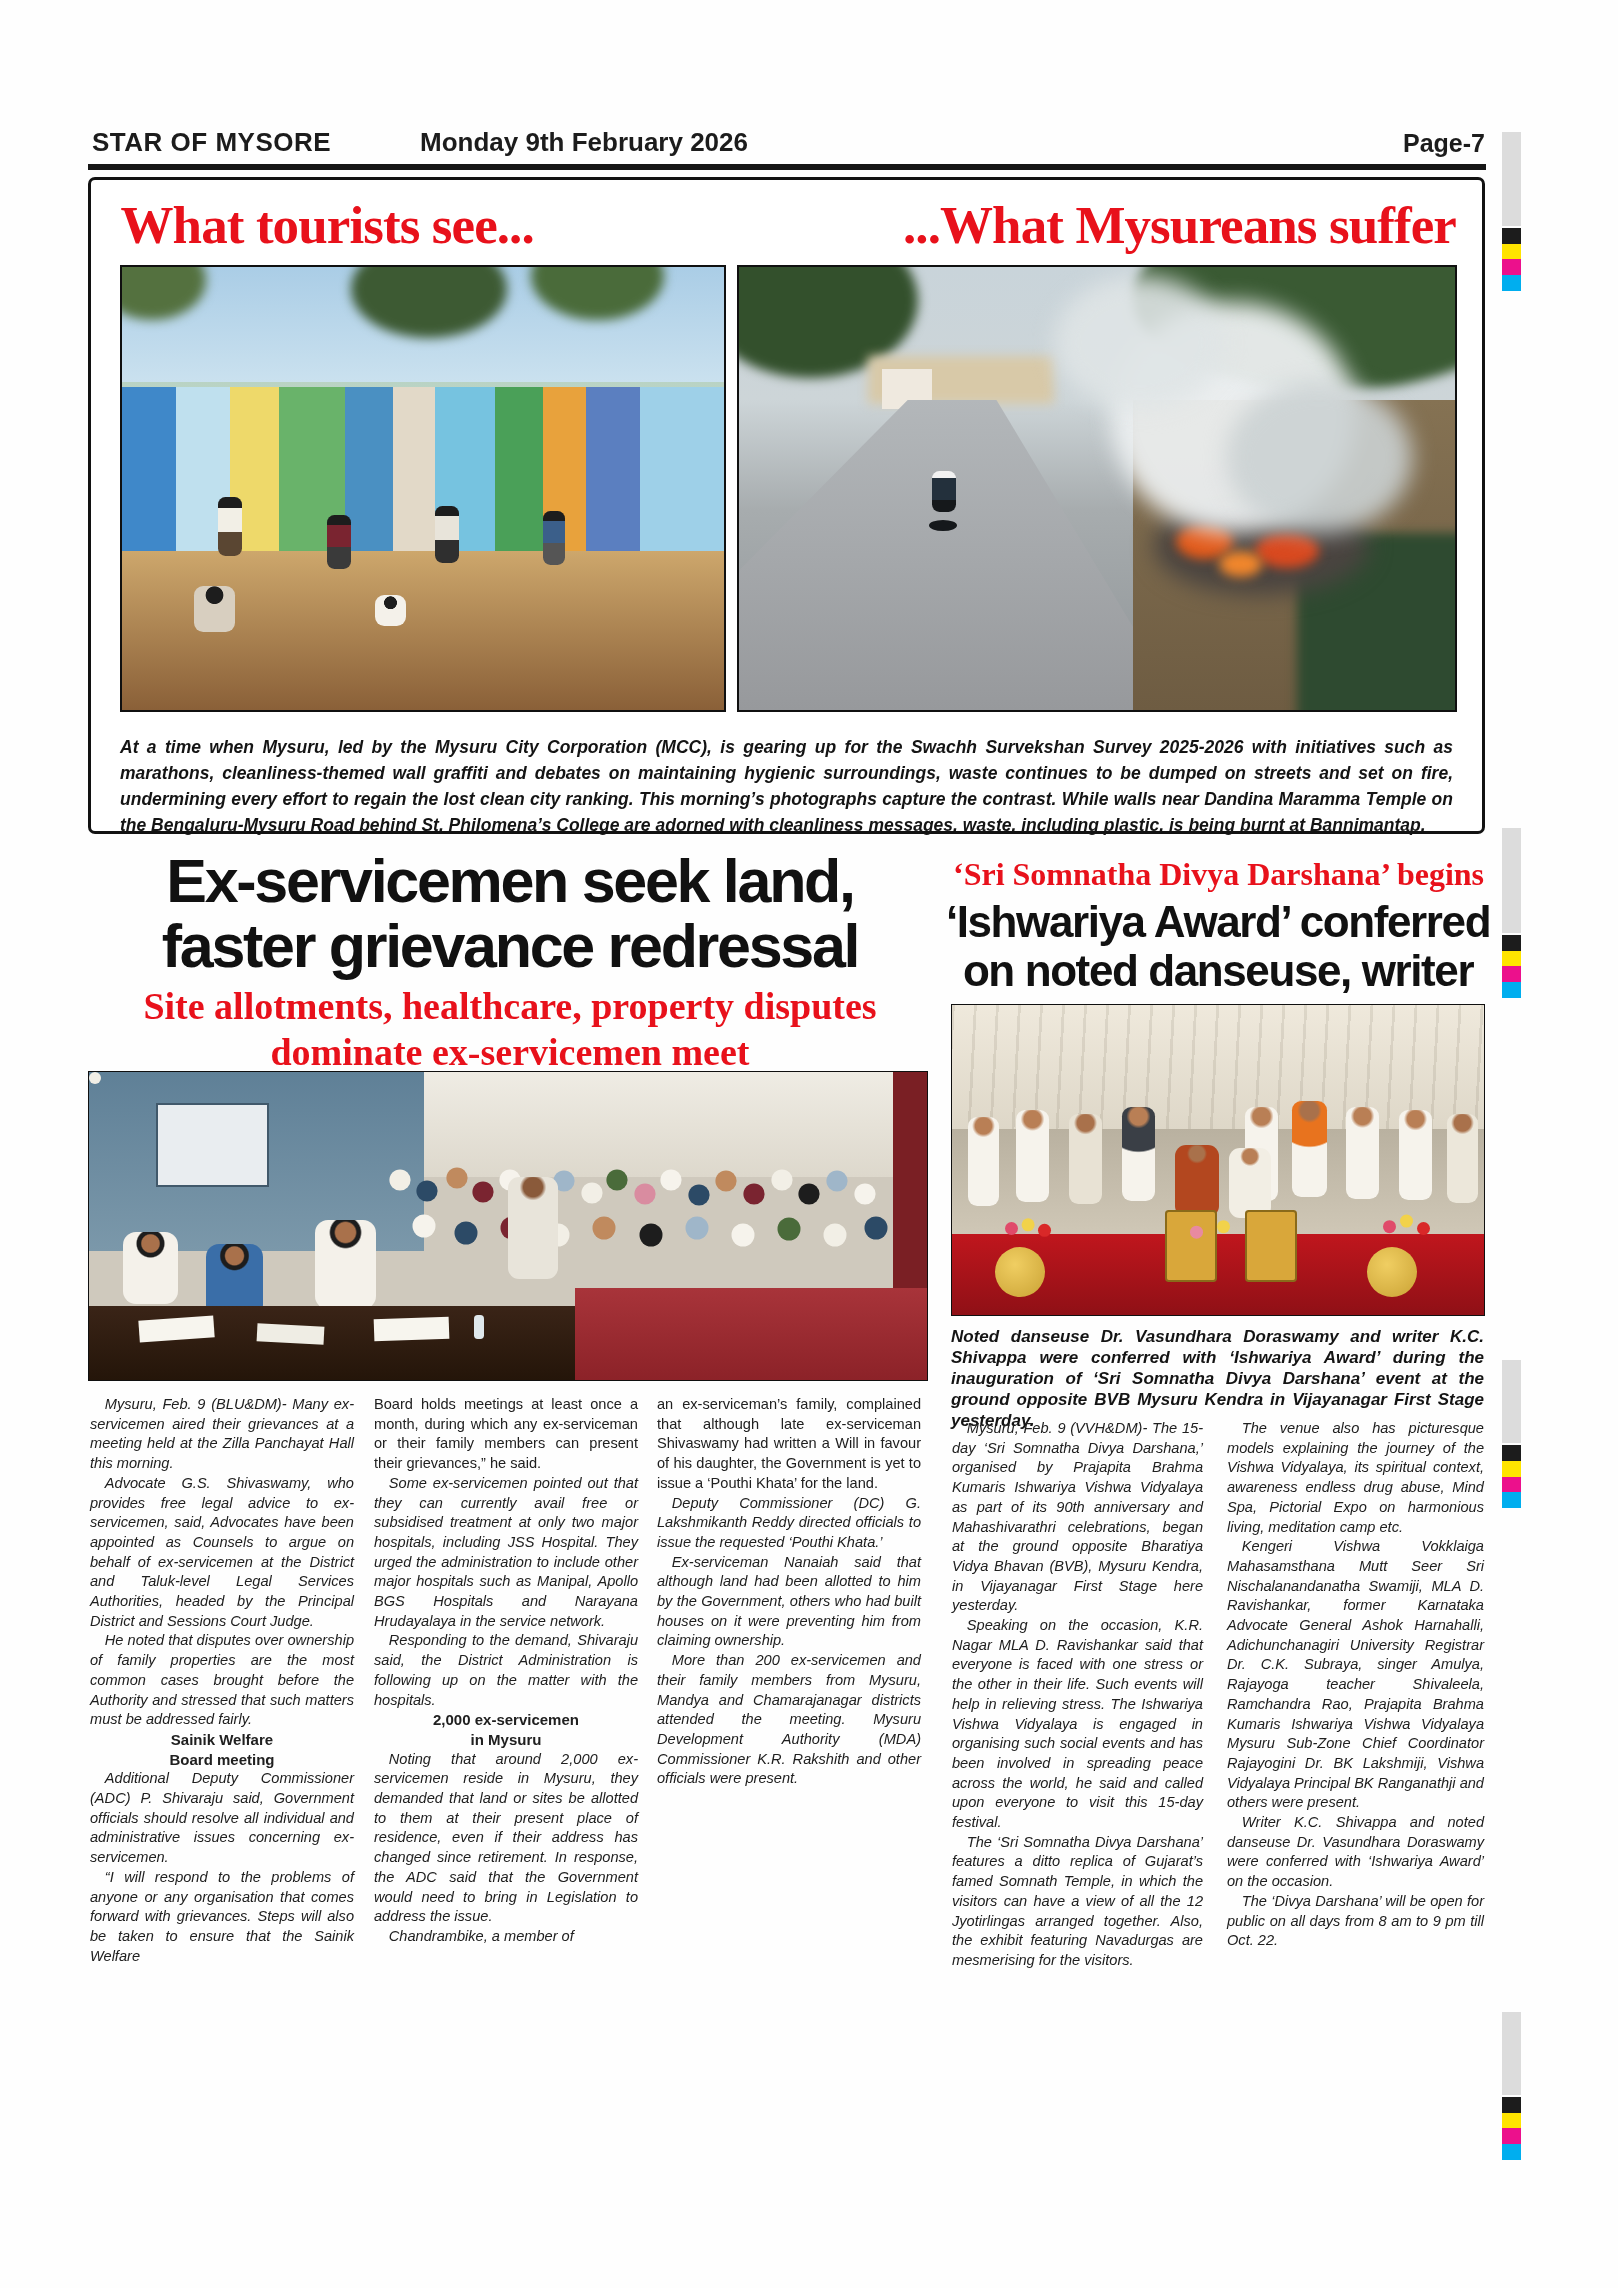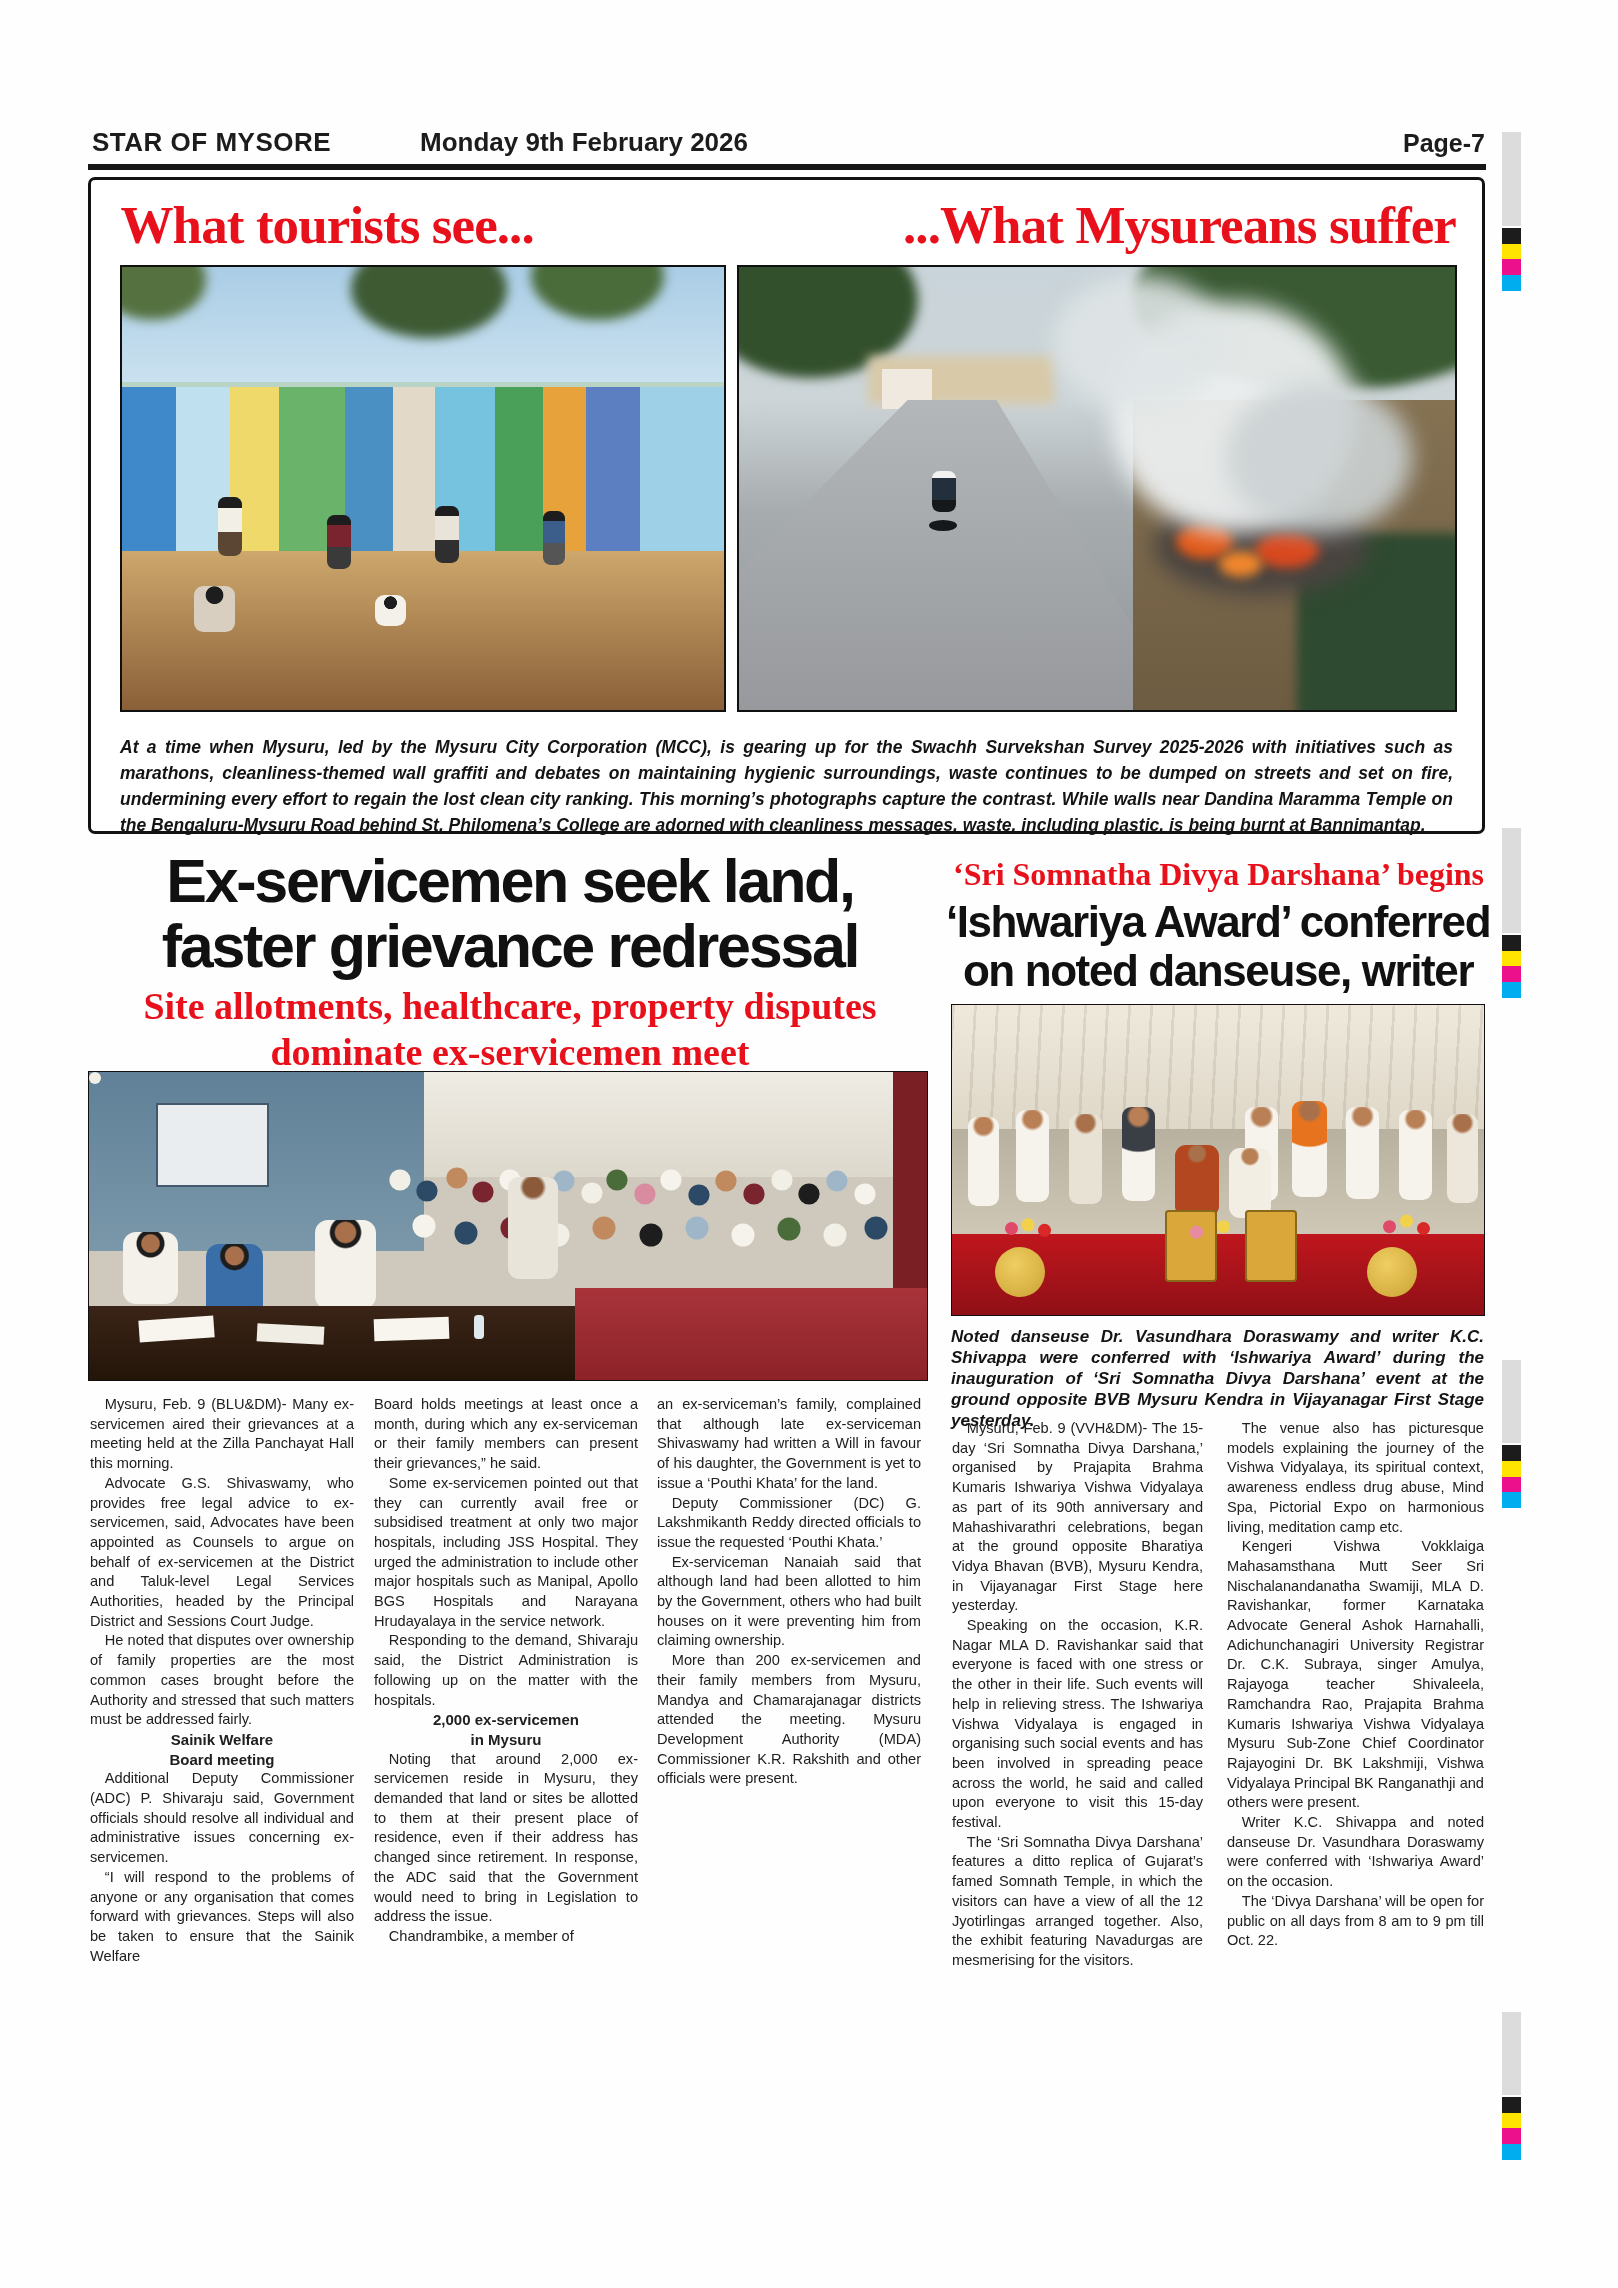"Mysuru, Feb. 9 (BLU&DM)- Many" .para { font-style: none -> italic }
